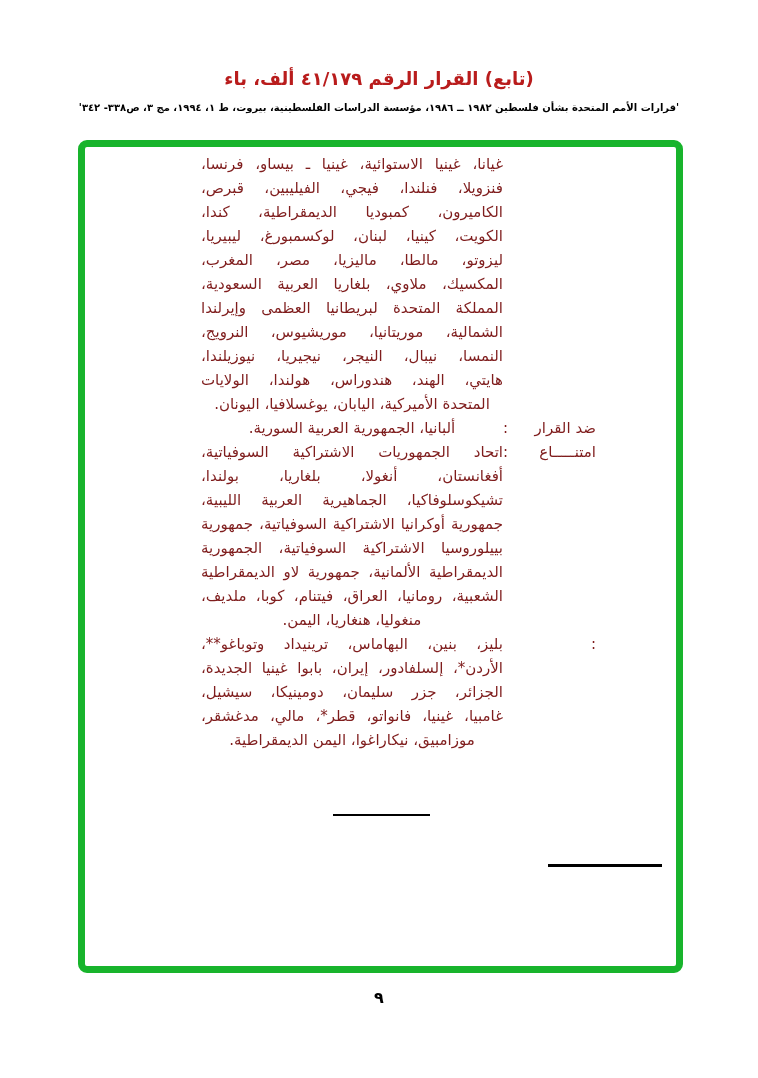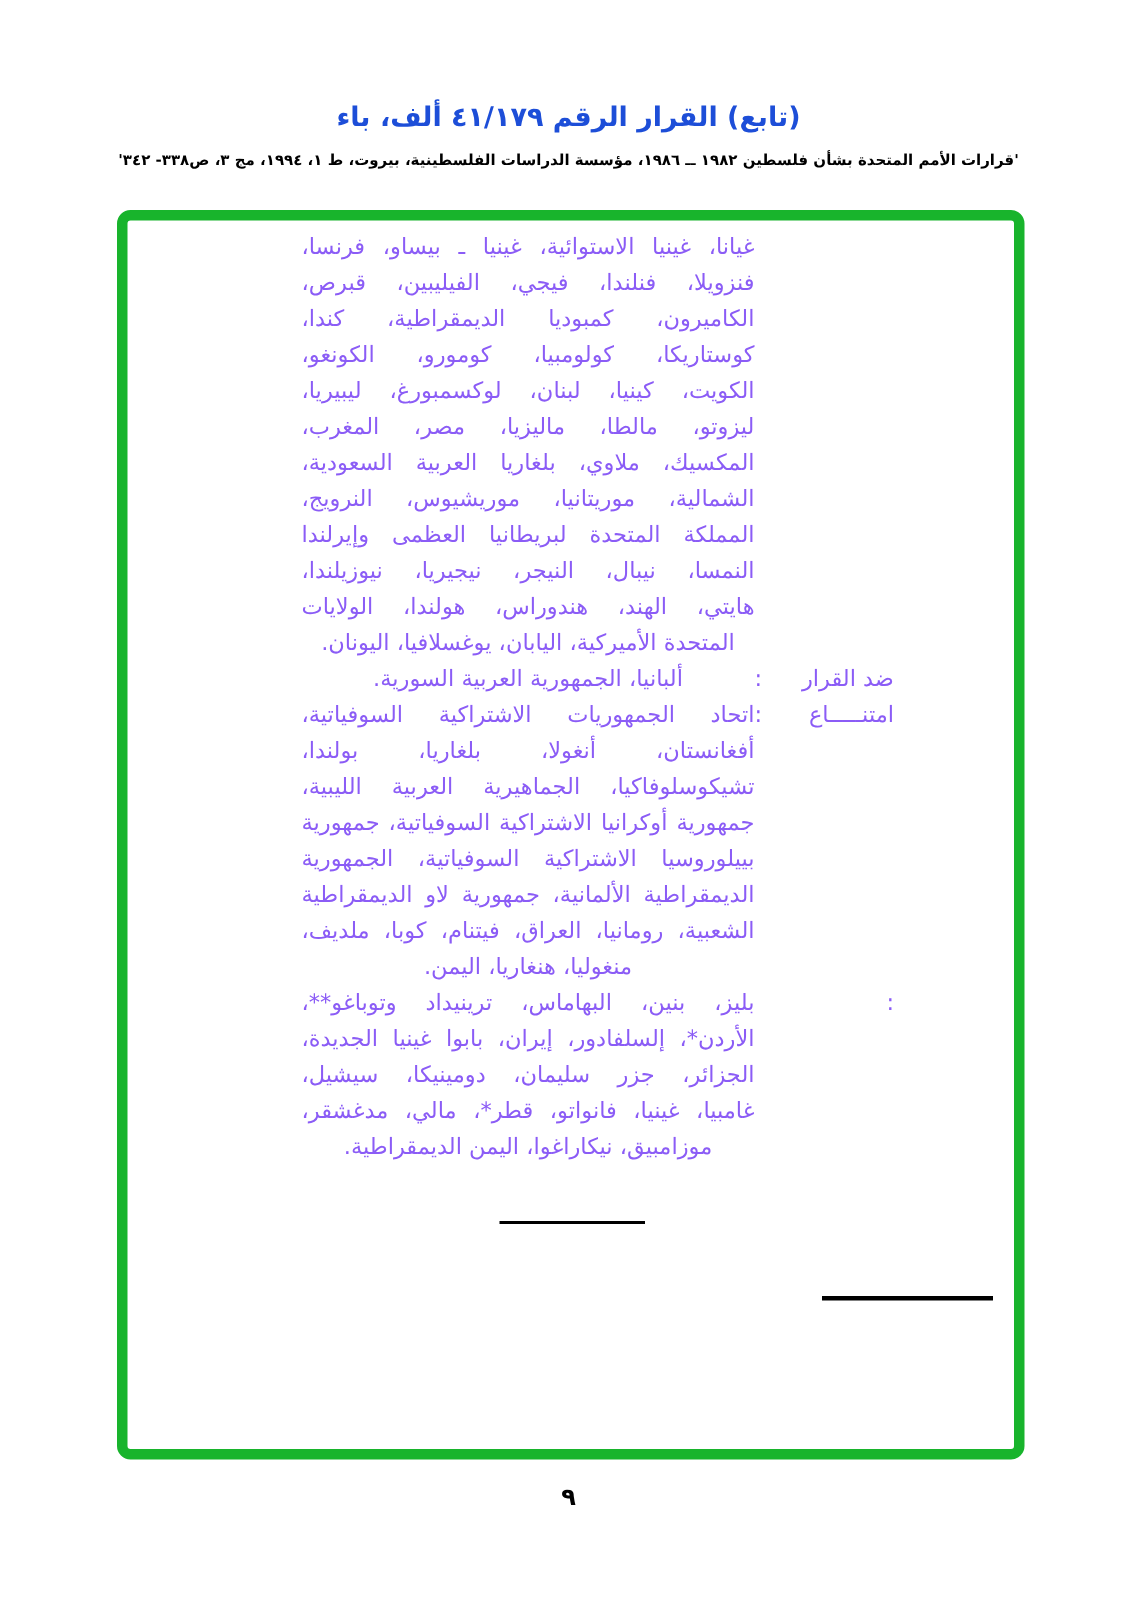"(تابع) القرار الرقم ٤١/١٧٩ ألف،" .page-title { color: #1d4ed8 -> #b91c1c }
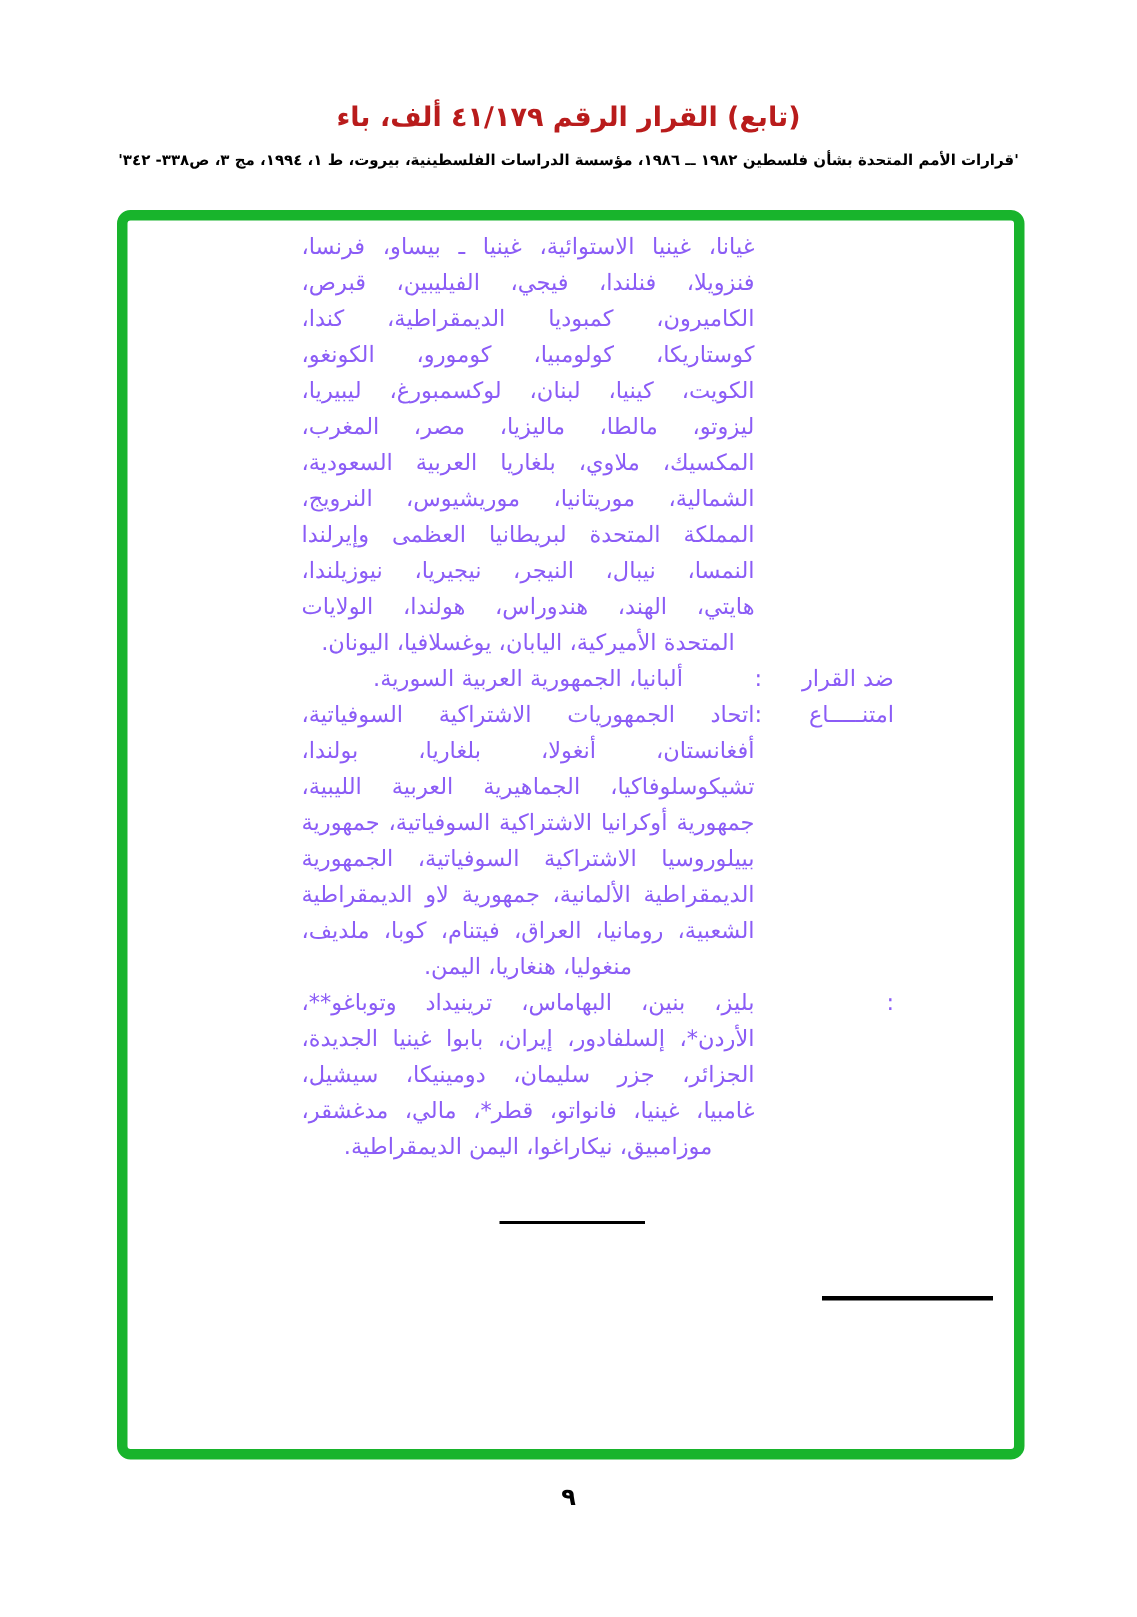"غيانا، غينيا الاستوائية، غينيا ـ" .text-area { color: #8b5cf6 -> #7f1d1d }
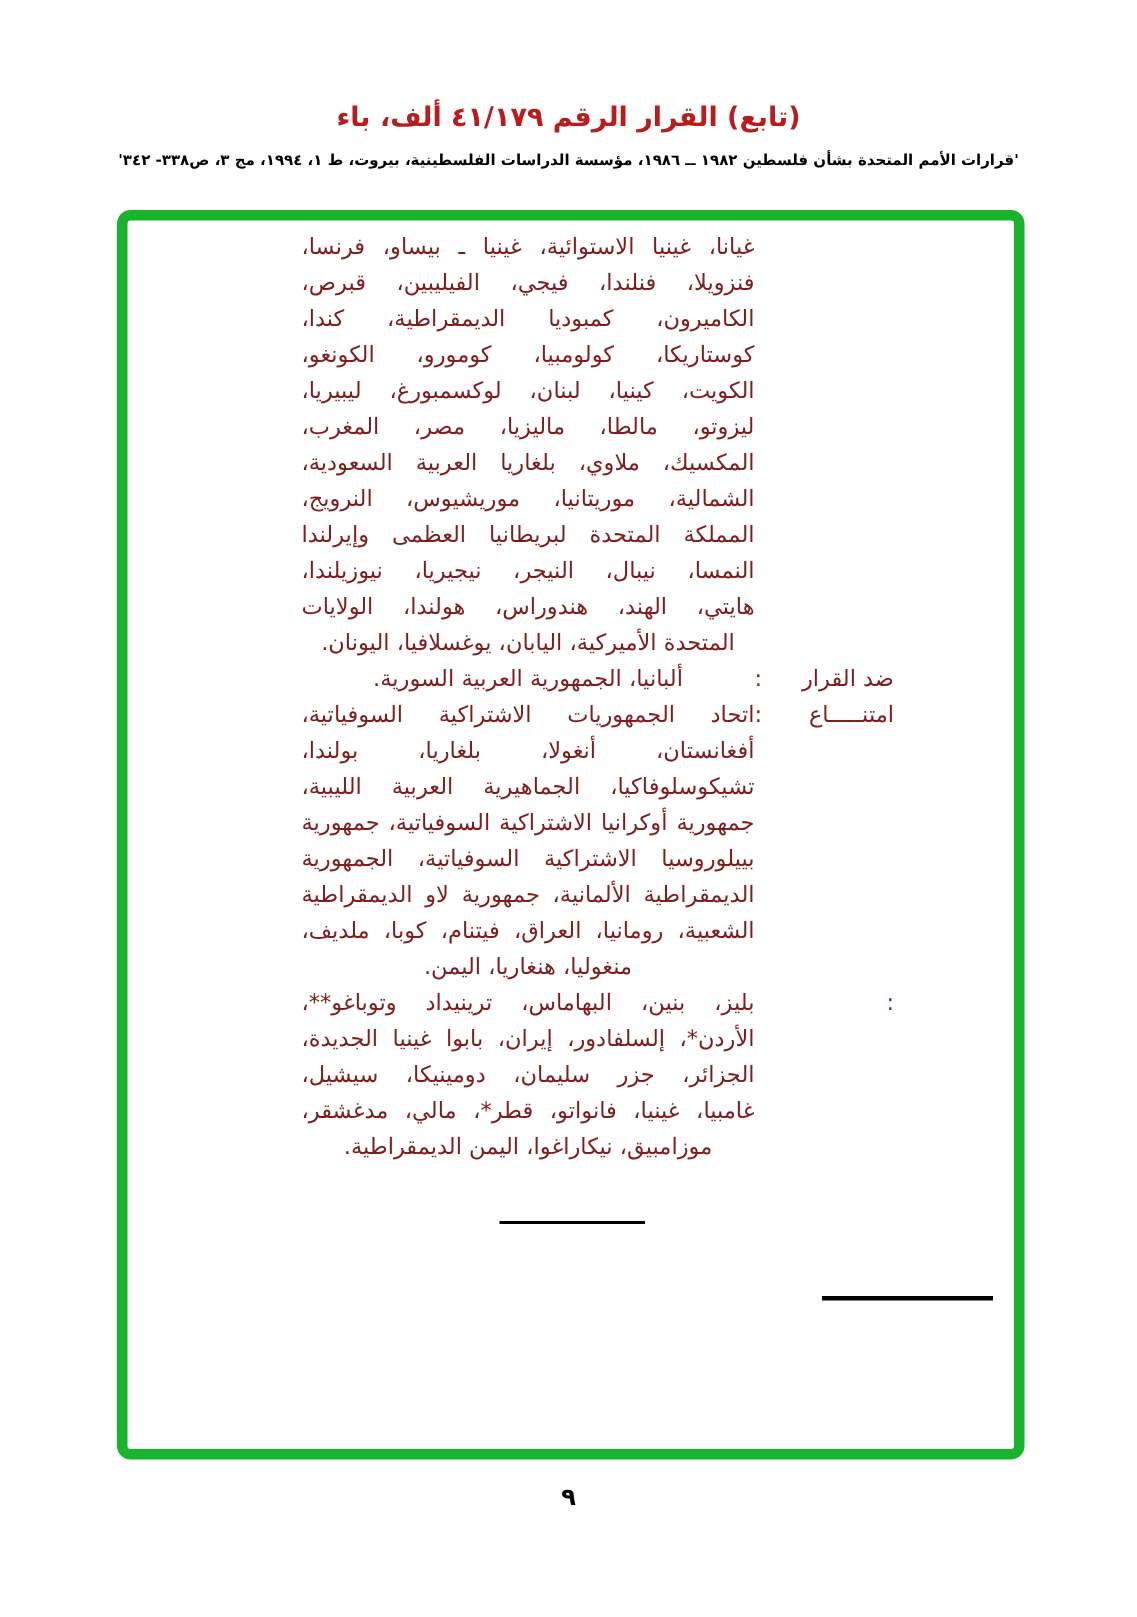"كوستاريكا، كولومبيا، كومورو، الكونغو،" div.line { html: <div>كوستاريكا، كولومبيا، كومورو، الكونغو،</div> -> none }
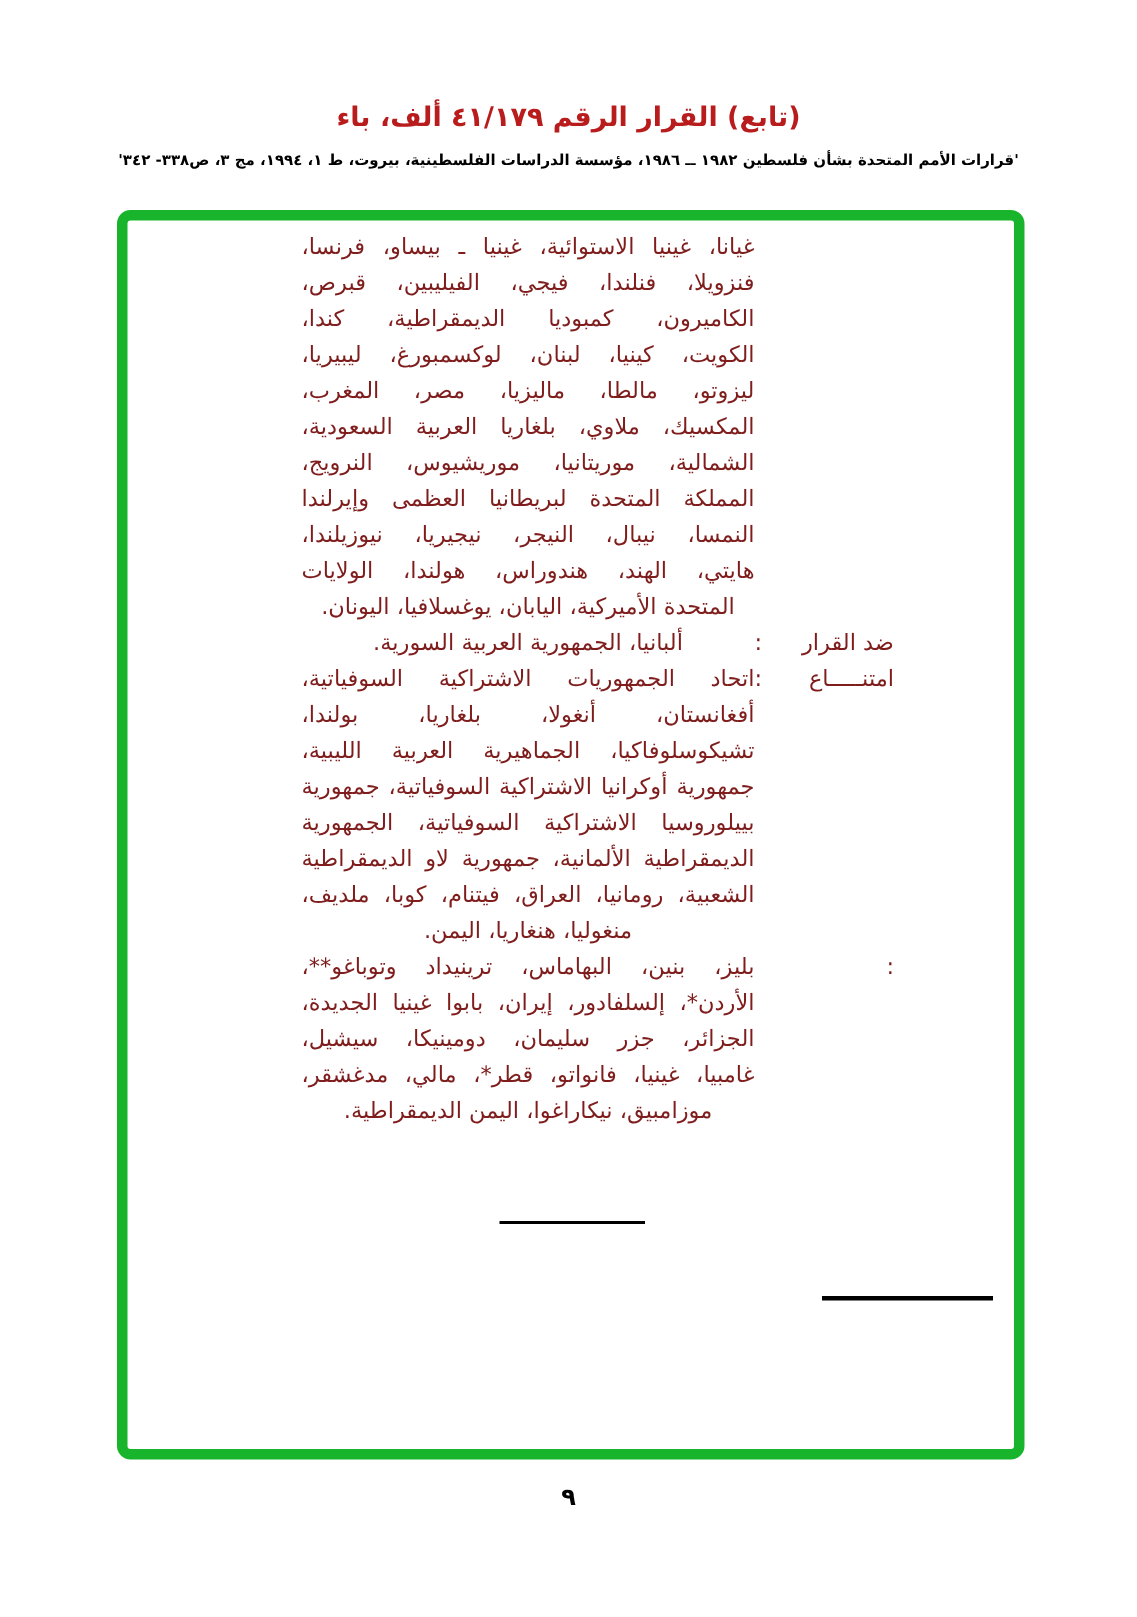"الشمالية، موريتانيا، موريشيوس، النرويج،" div.line { order: before "المملكة المتحدة لبريطانيا العظمى" -> after "المملكة المتحدة لبريطانيا العظمى" }
